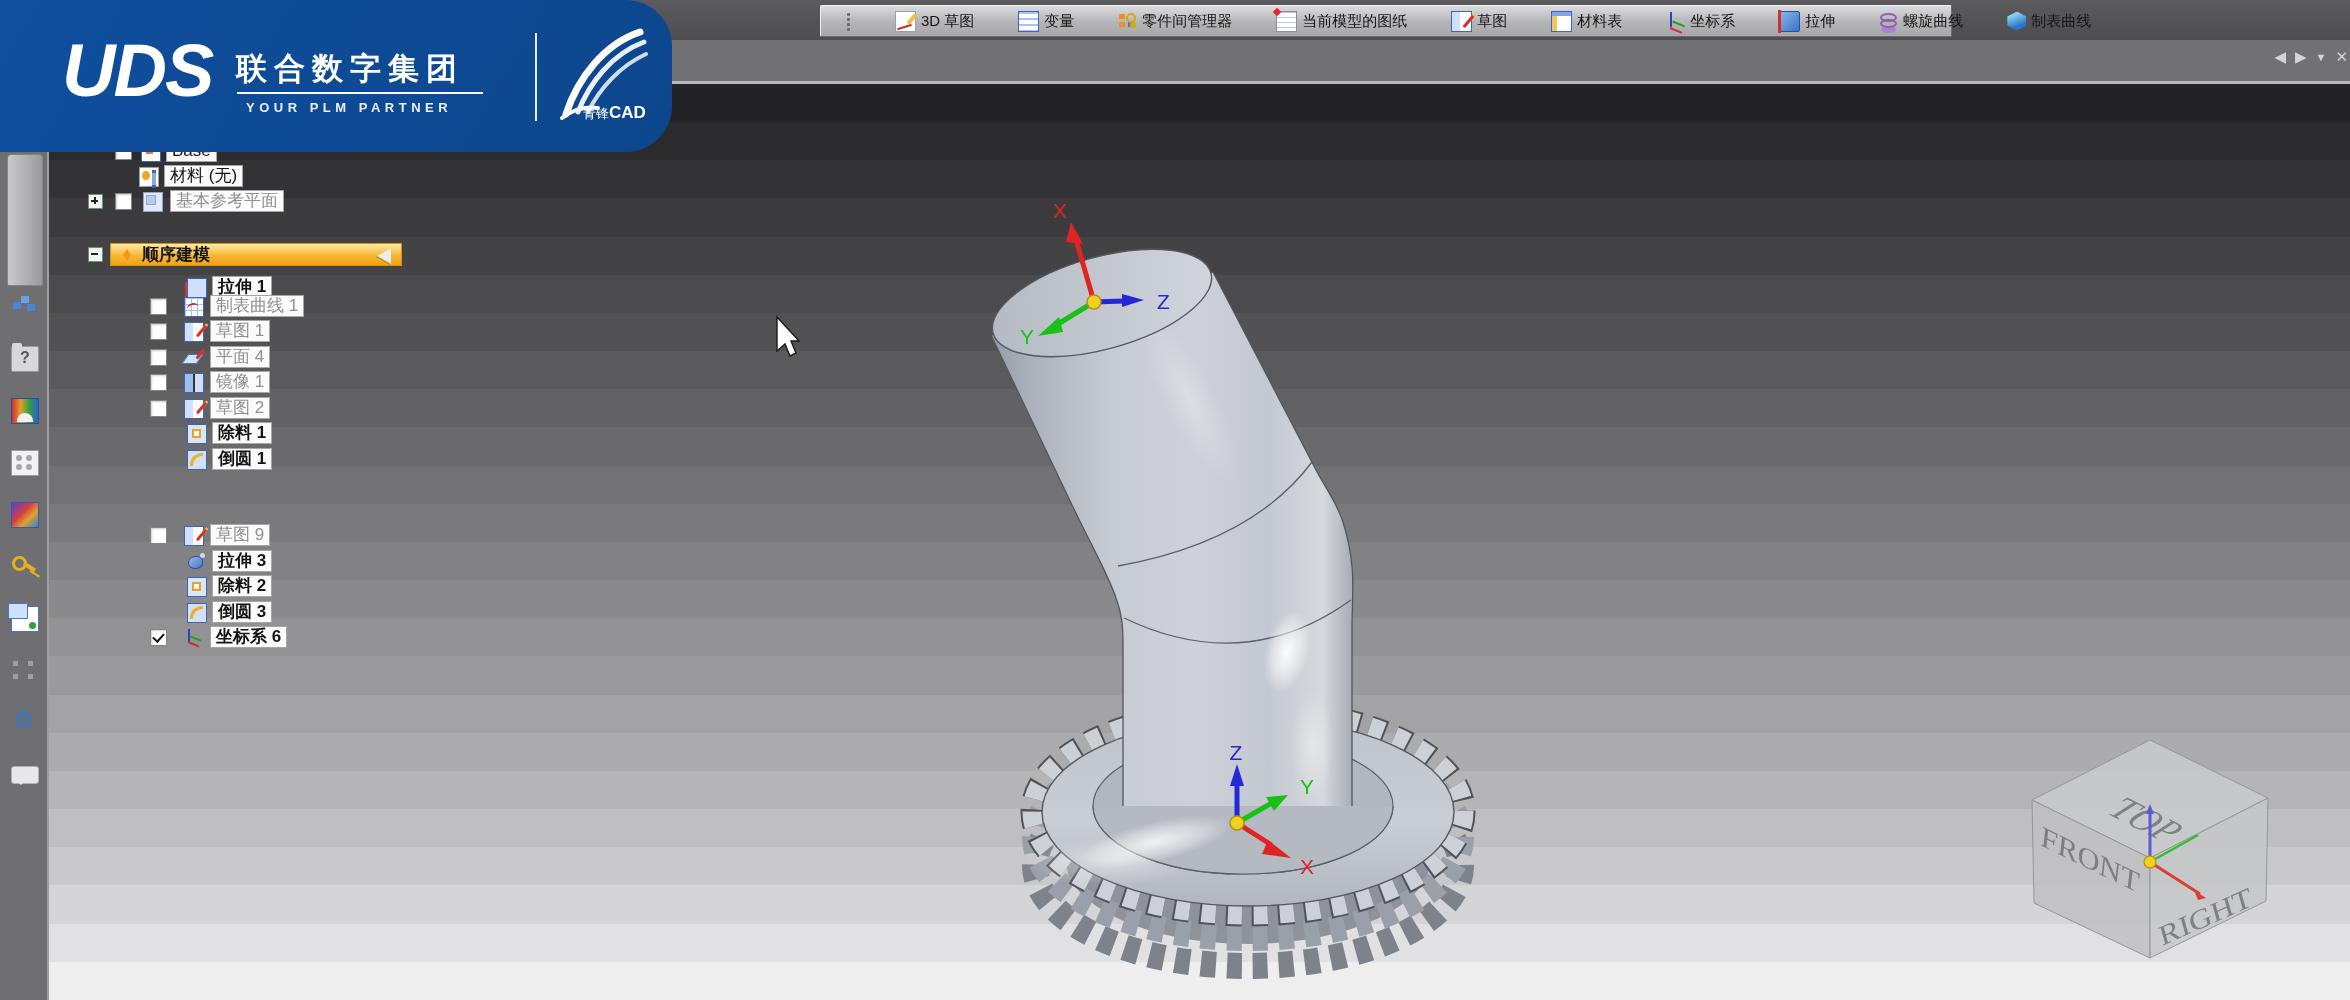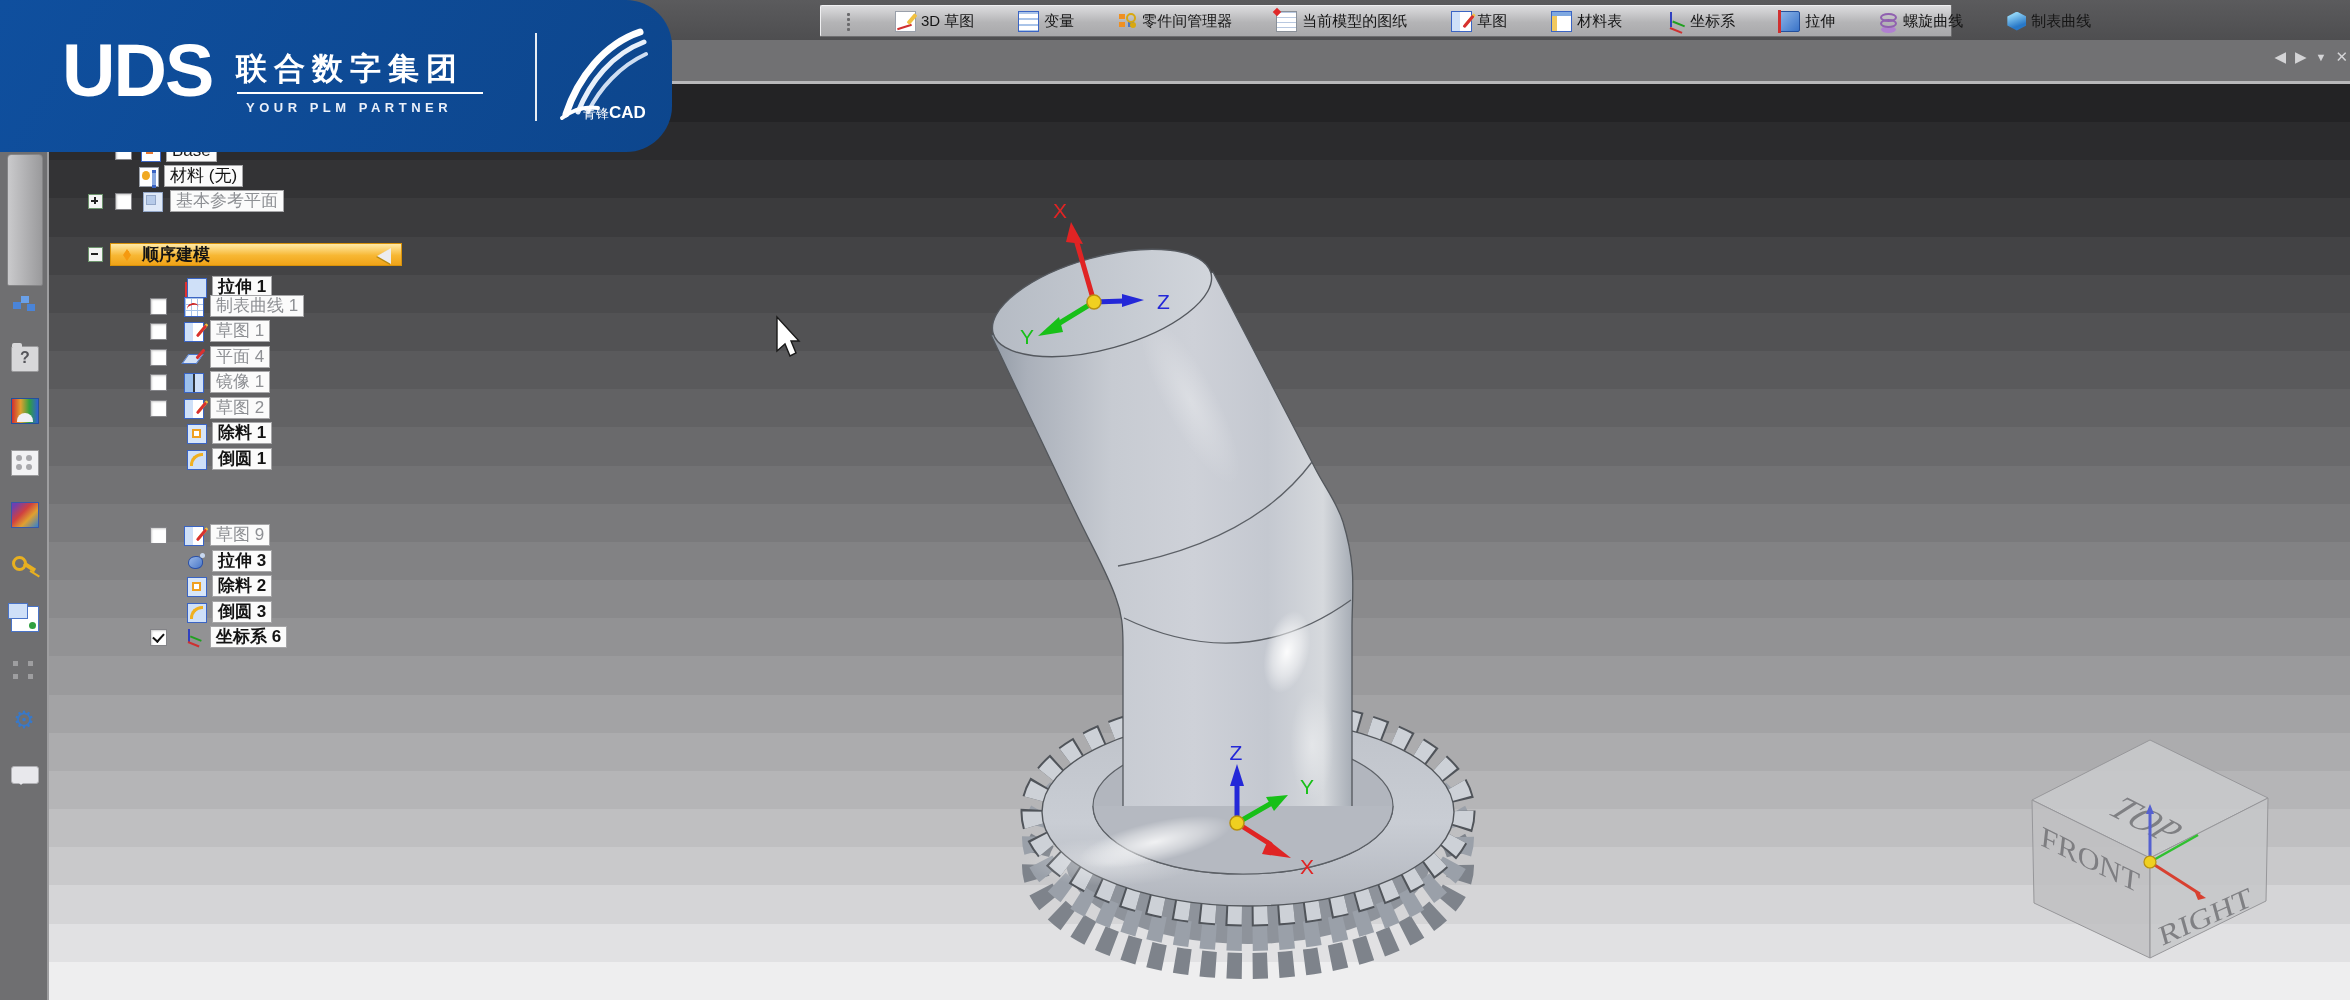"UDS" #uds { font-style: none -> italic }
